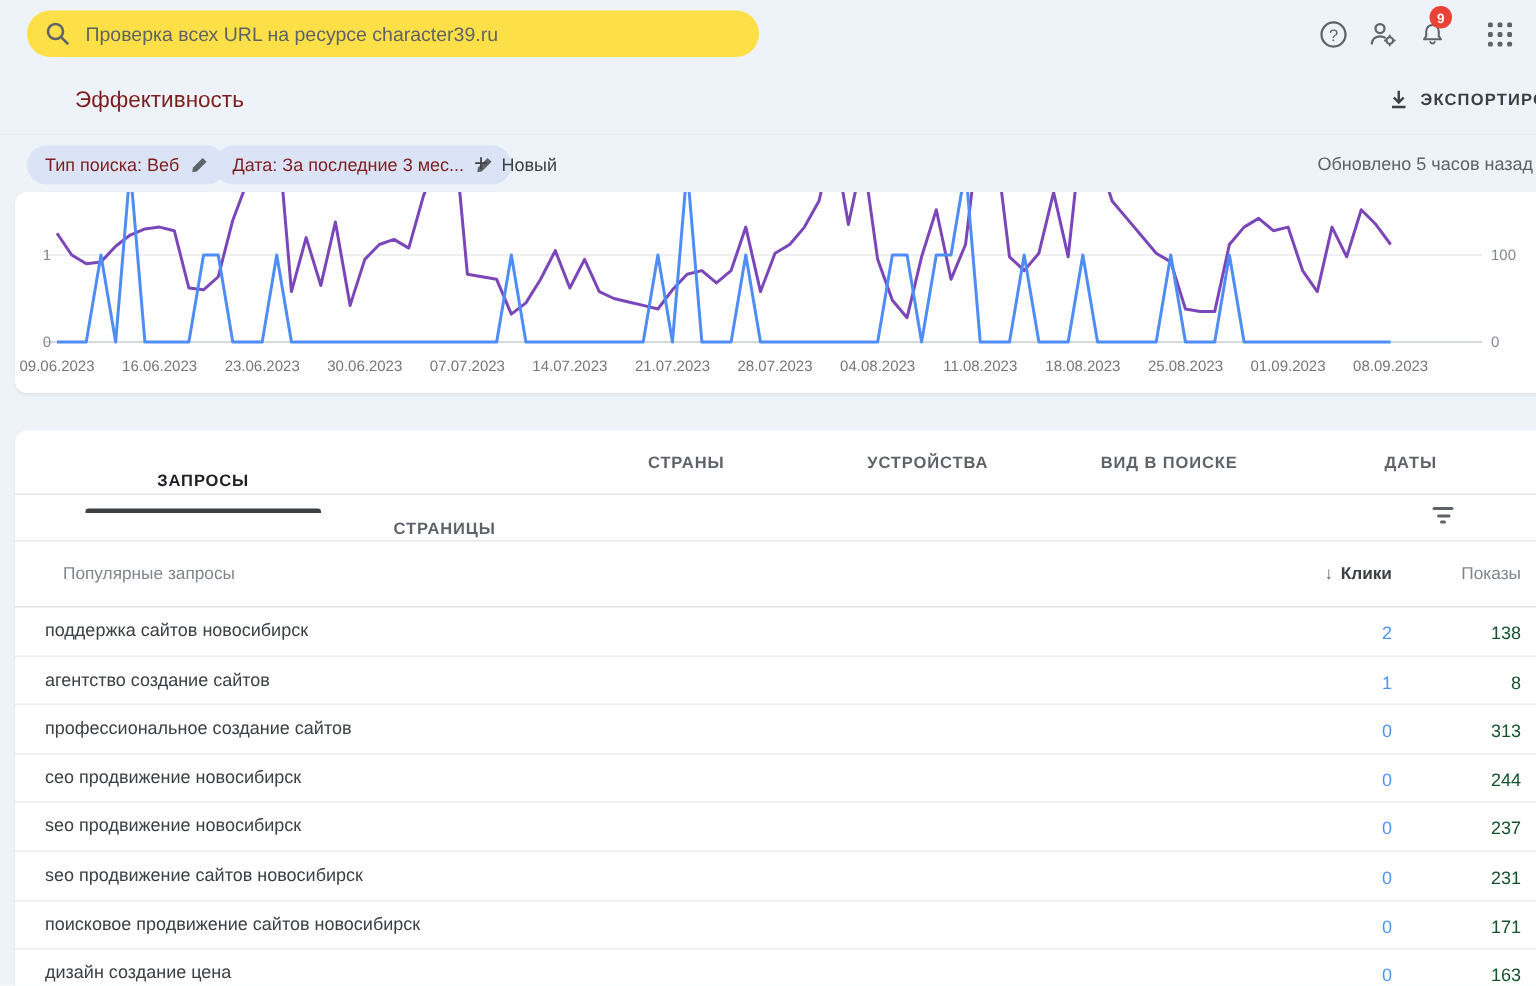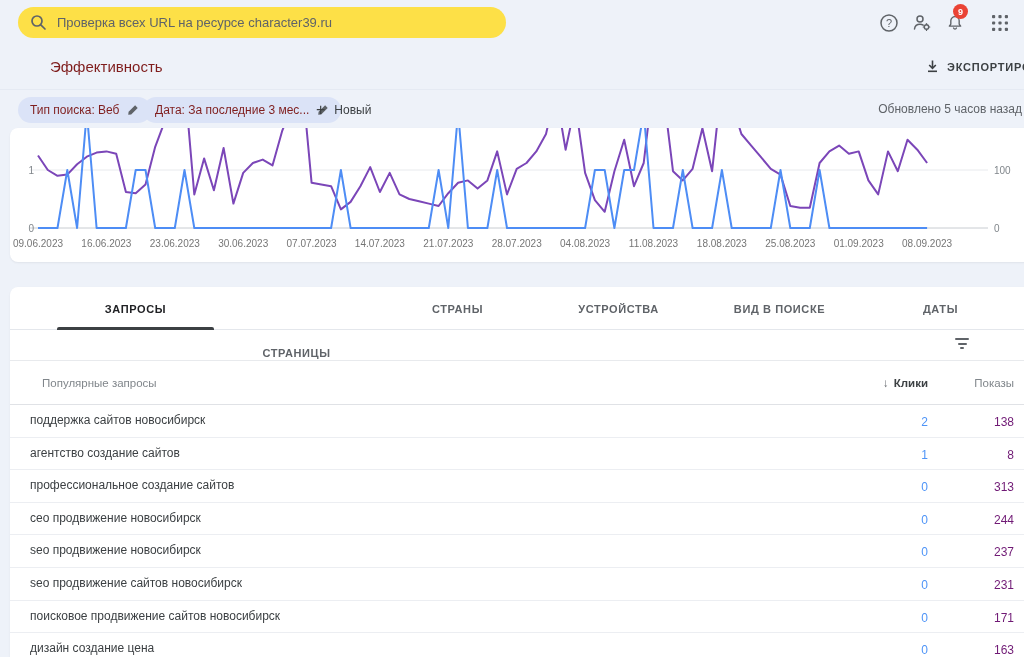"ЗАПРОСЫ" div.tab { margin-top: none -> 12px }
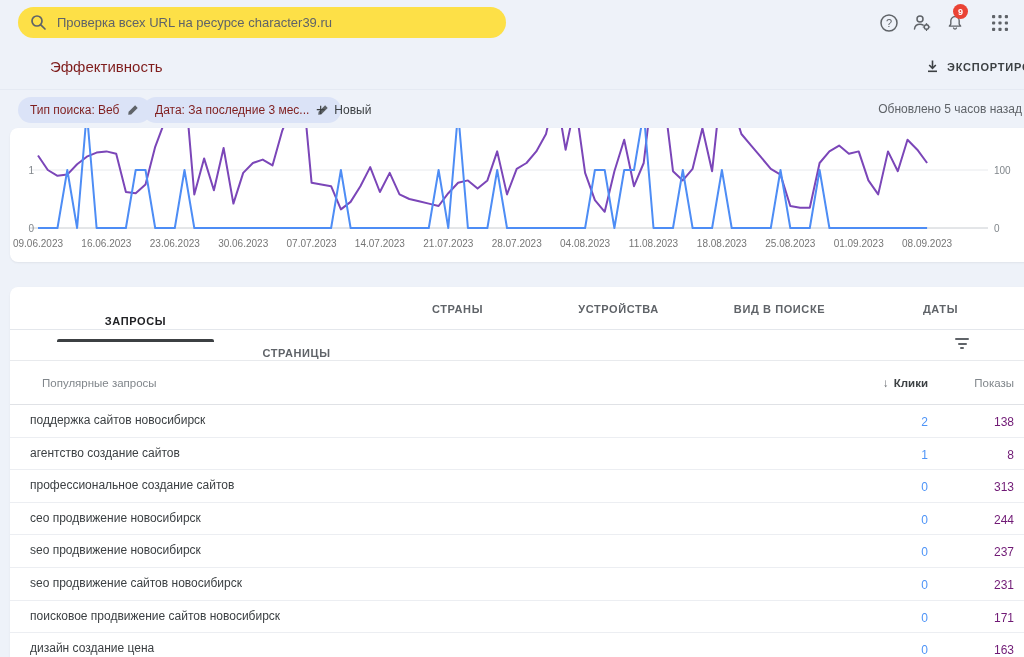"138" .trow .i { color: #701a75 -> #14532d }
